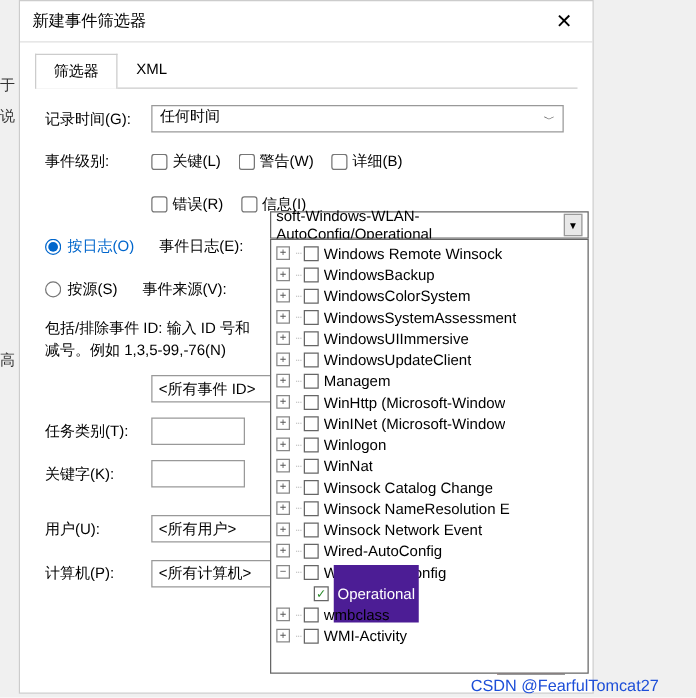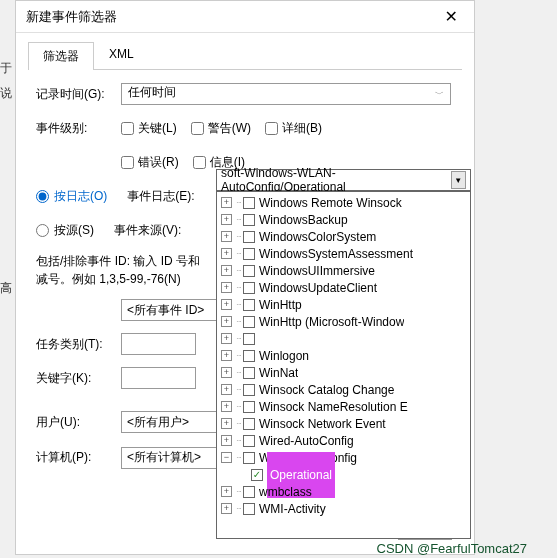"WinHttp" span.tlabel { text: WinHttp -> Managem }
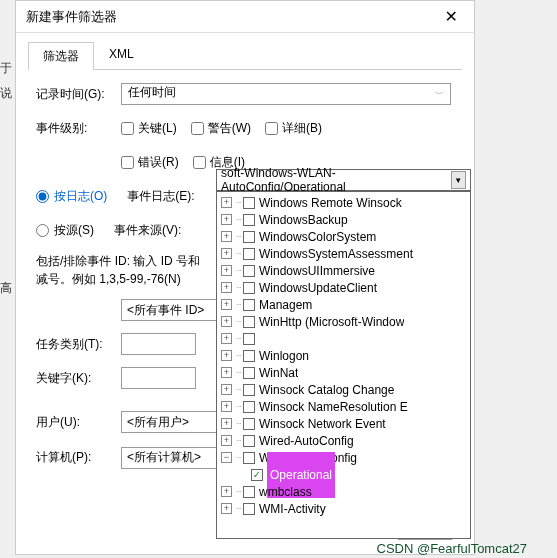"WinINet (Microsoft-Window" span.tlabel { html: none -> <span>WinINet (Microsoft-Window</span> }
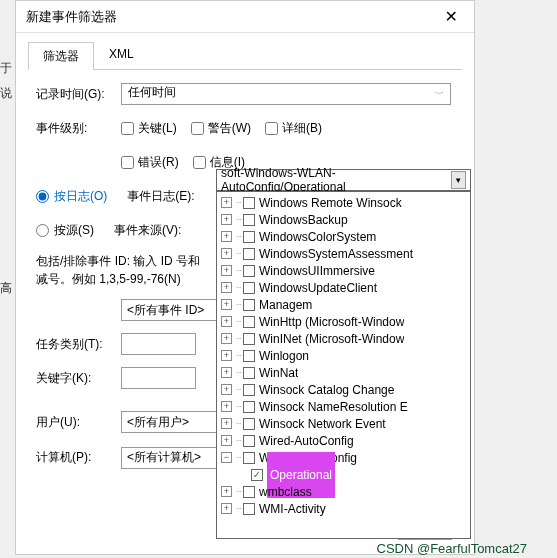"Operational" .tlabel.sel { background: #d946ef -> #4c1d95 }
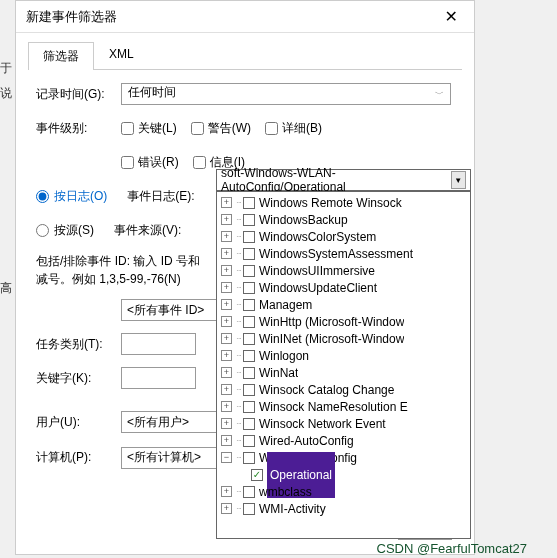"CSDN @FearfulTomcat27" .watermark { color: #14532d -> #1d4ed8 }
